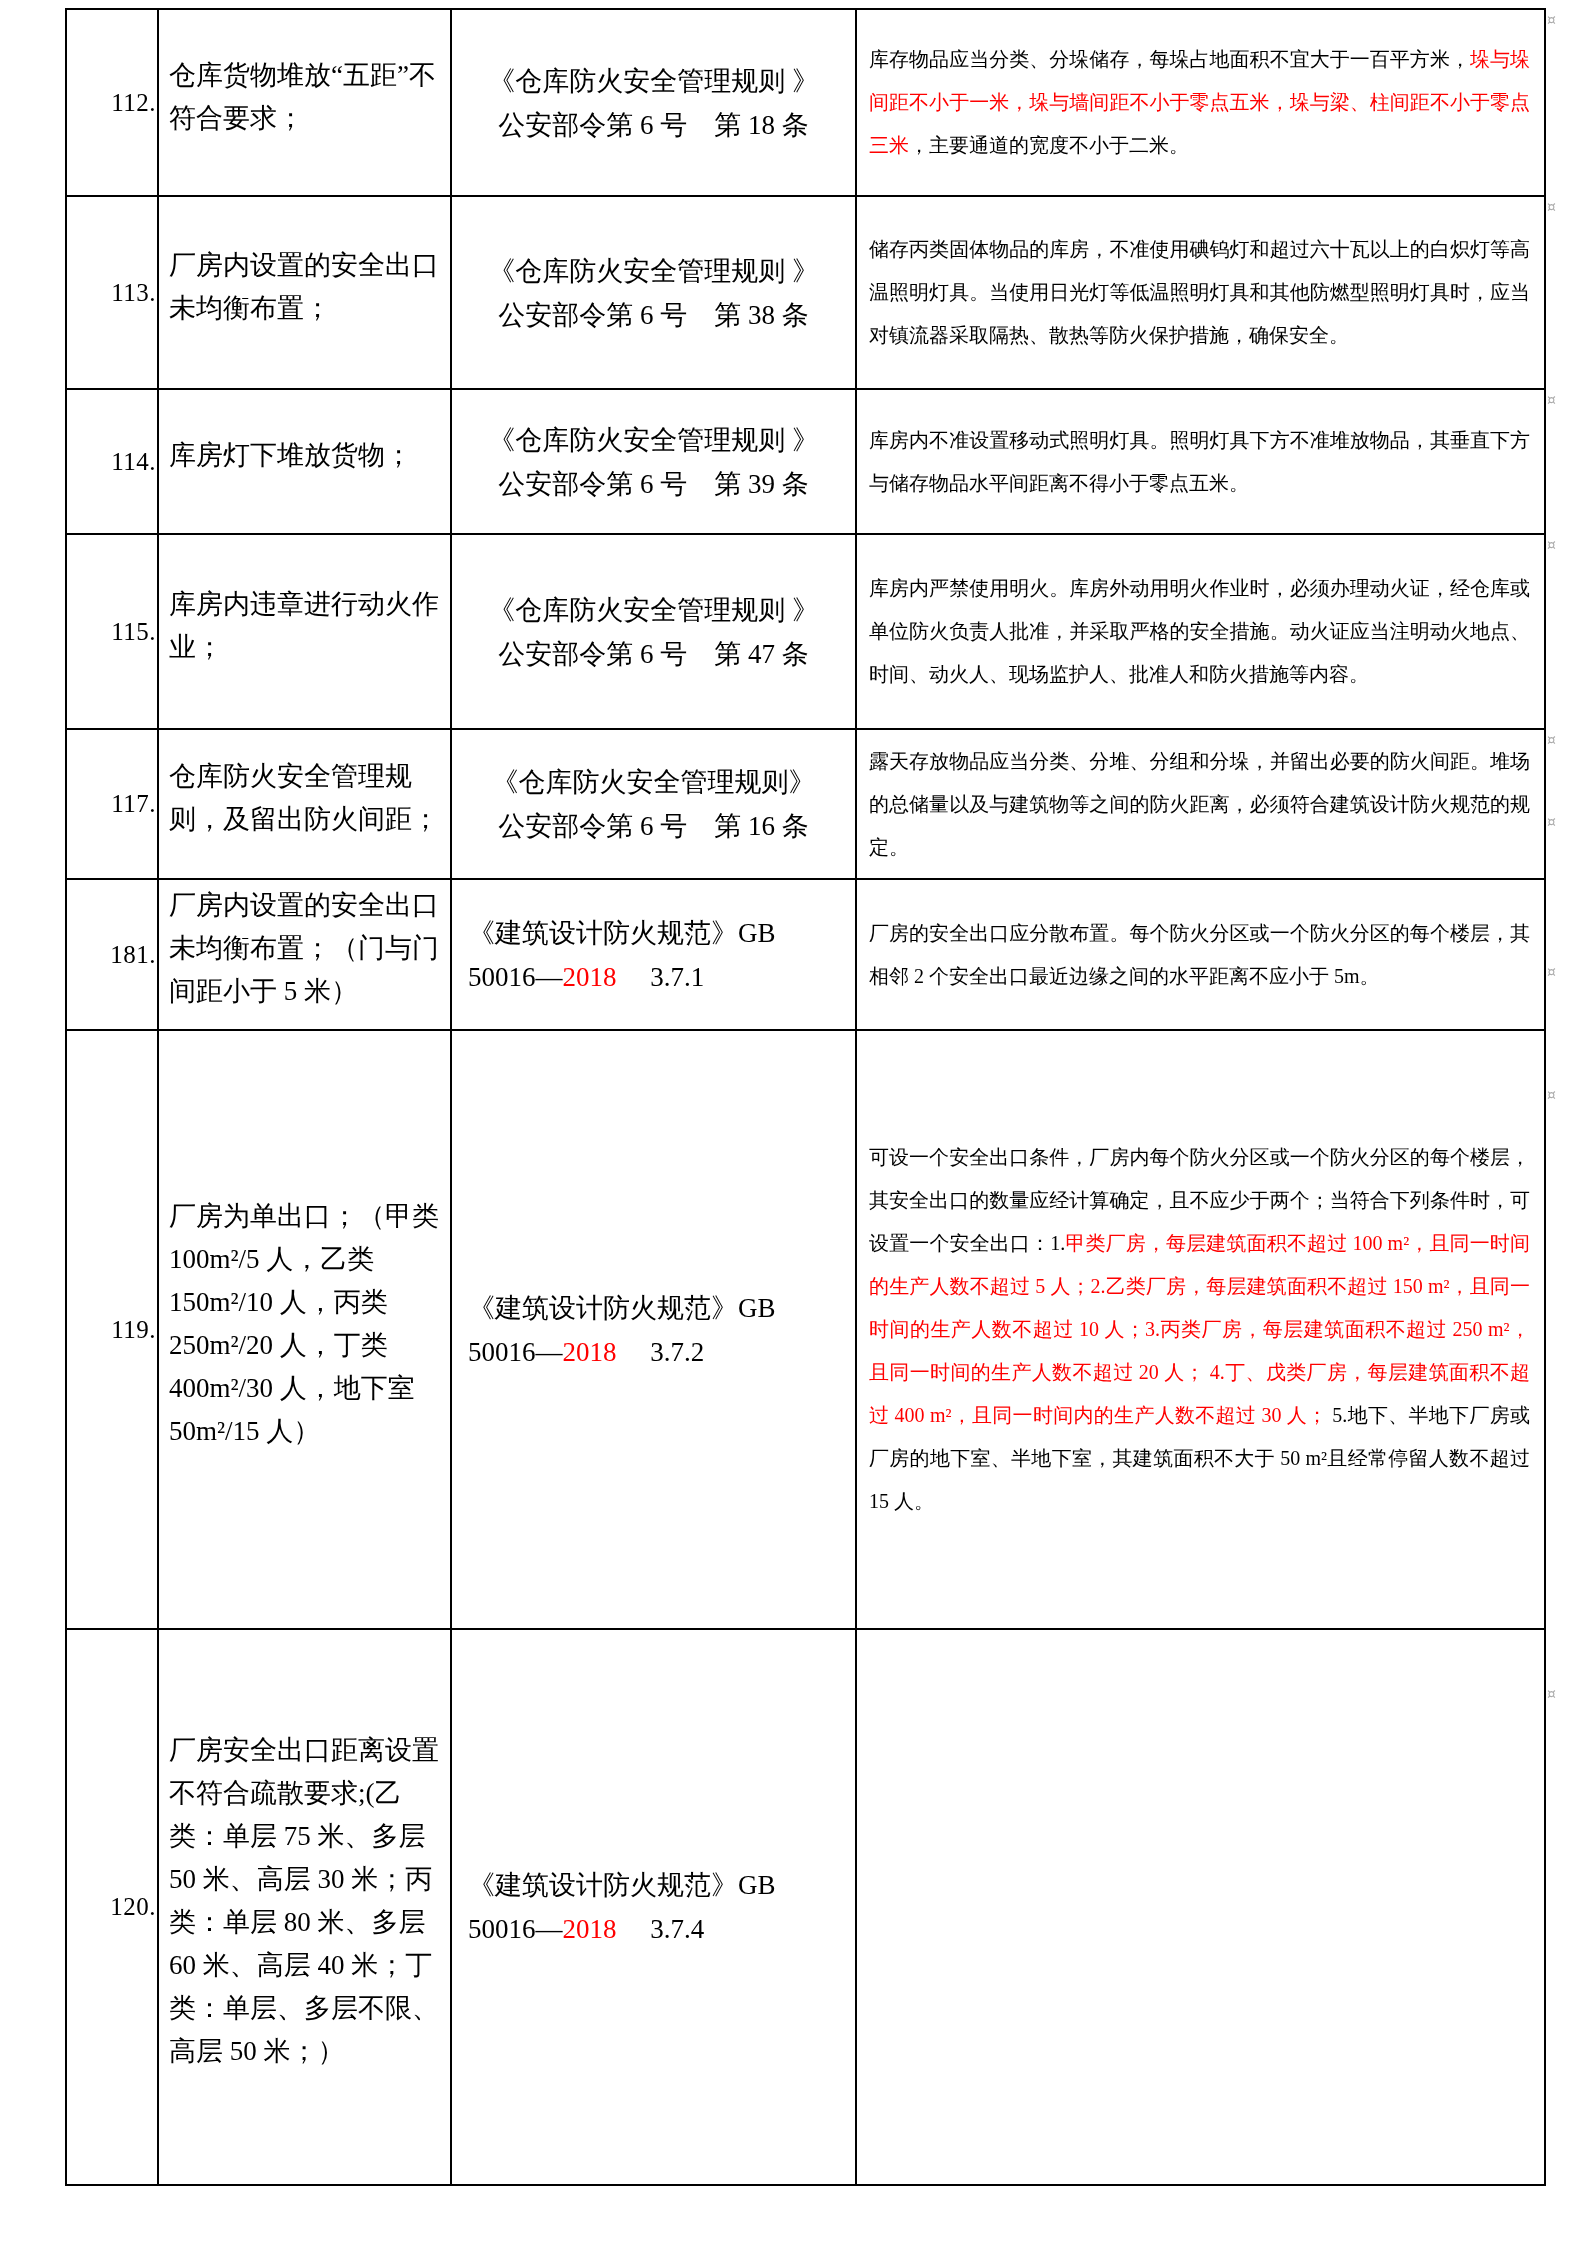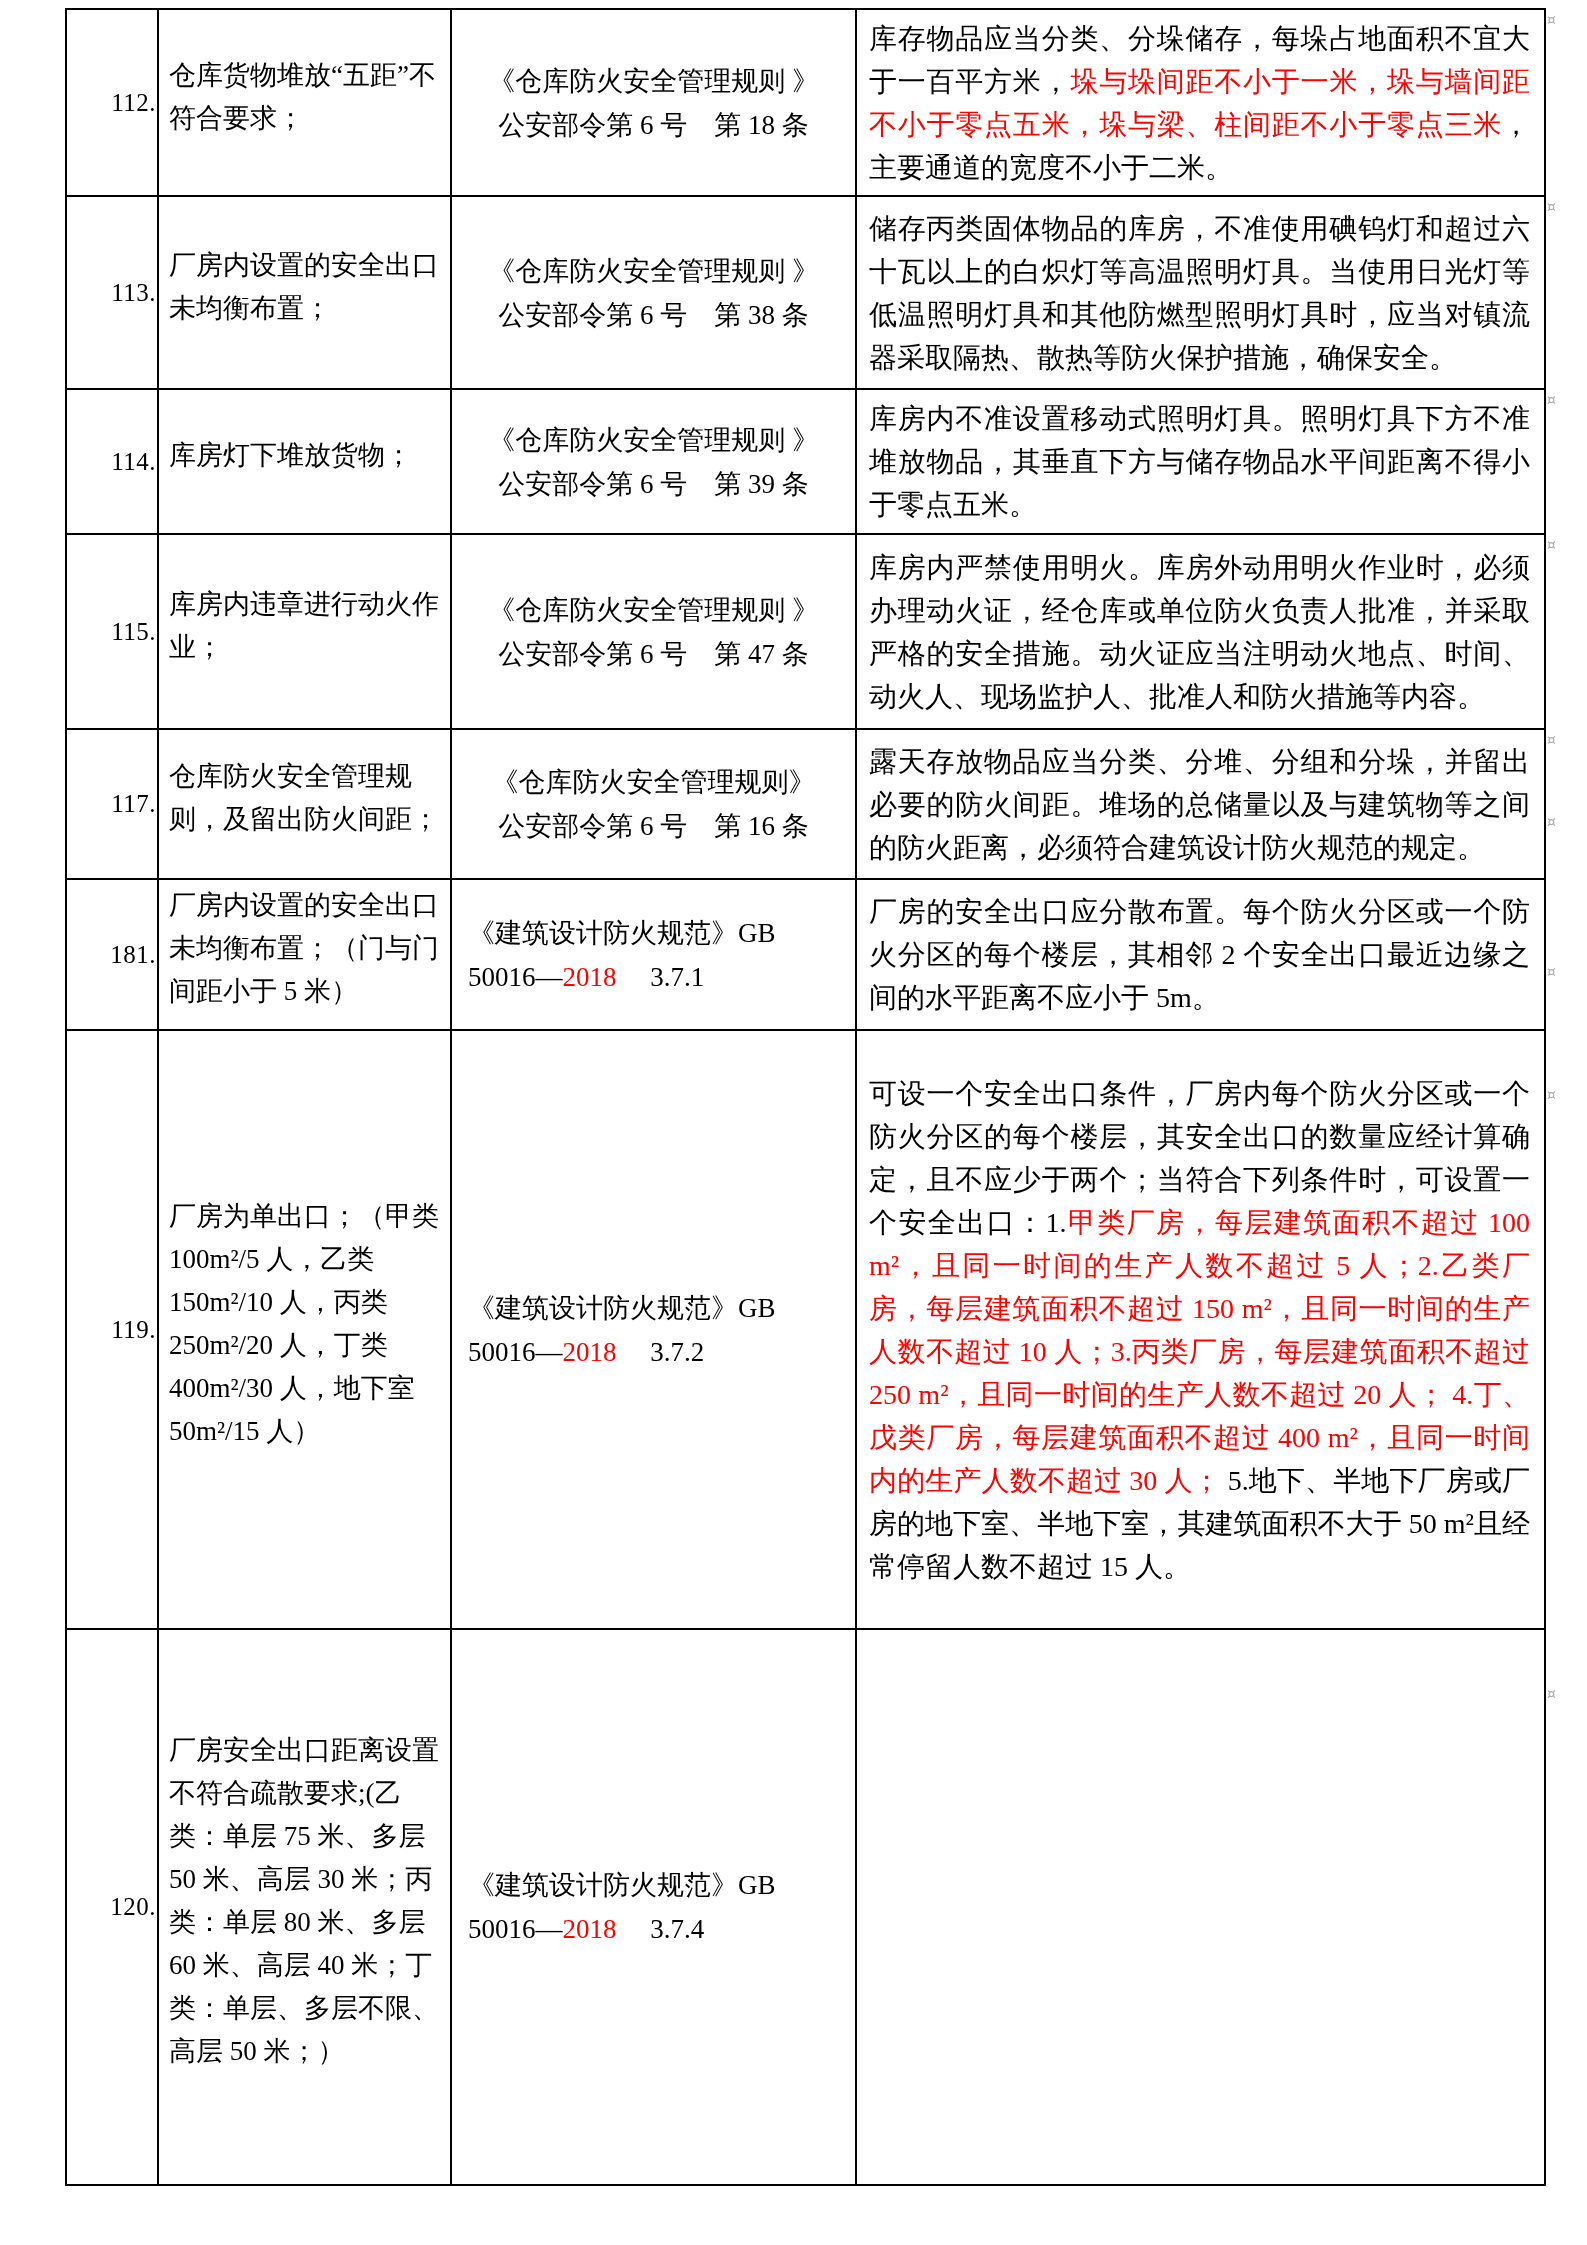"库存物品应当分类、分垛储存，每垛占地面积不宜大于一百平方米，垛与垛间距不小于一米" td.detail { font-size: 28px -> 20px }
